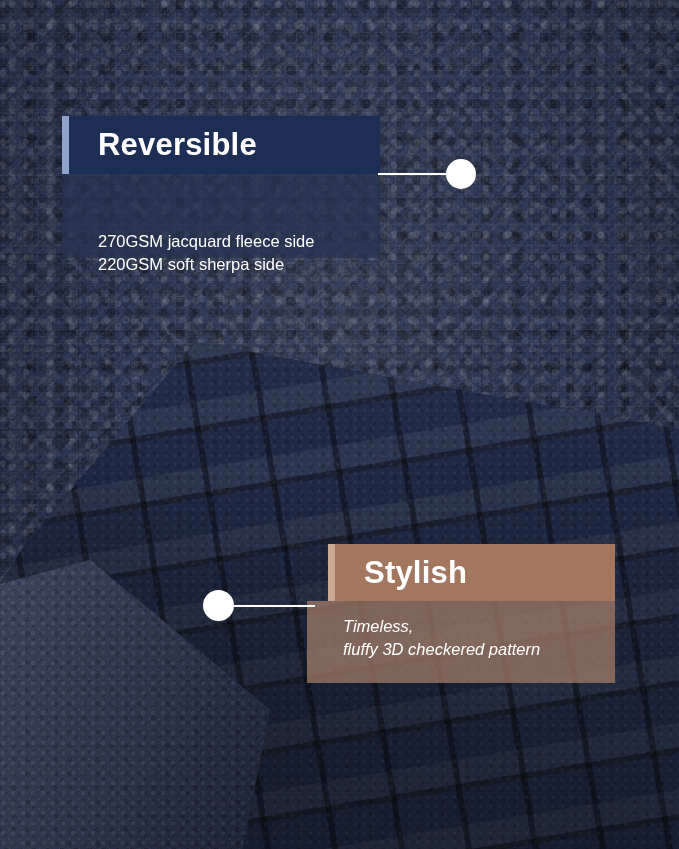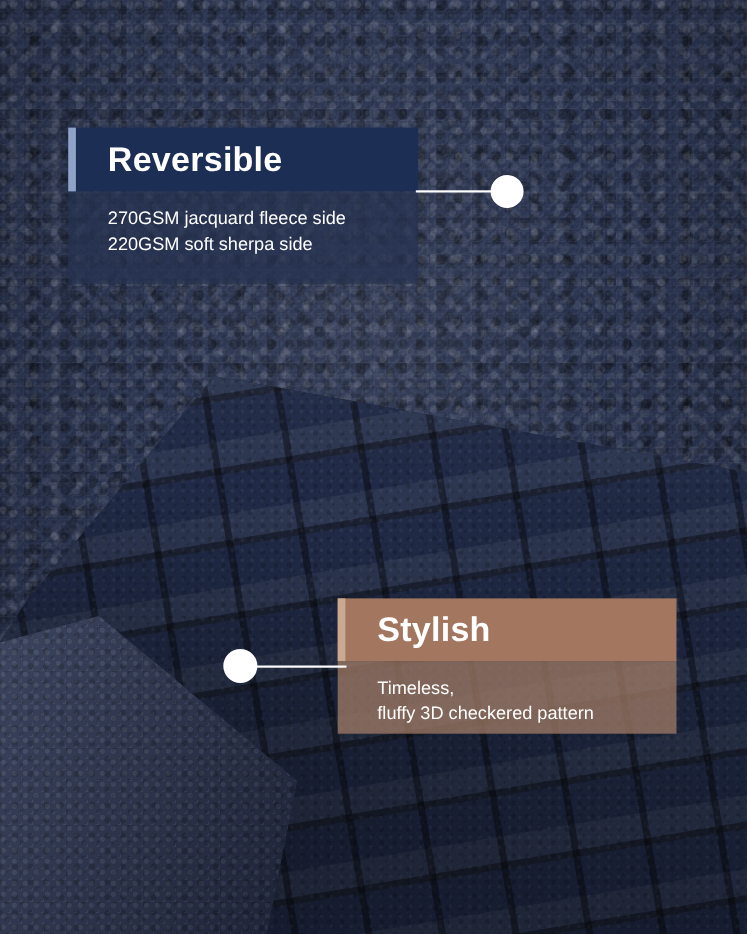"270GSM jacquard fleece side" #callout-reversible .co-body { margin-top: none -> 42px }
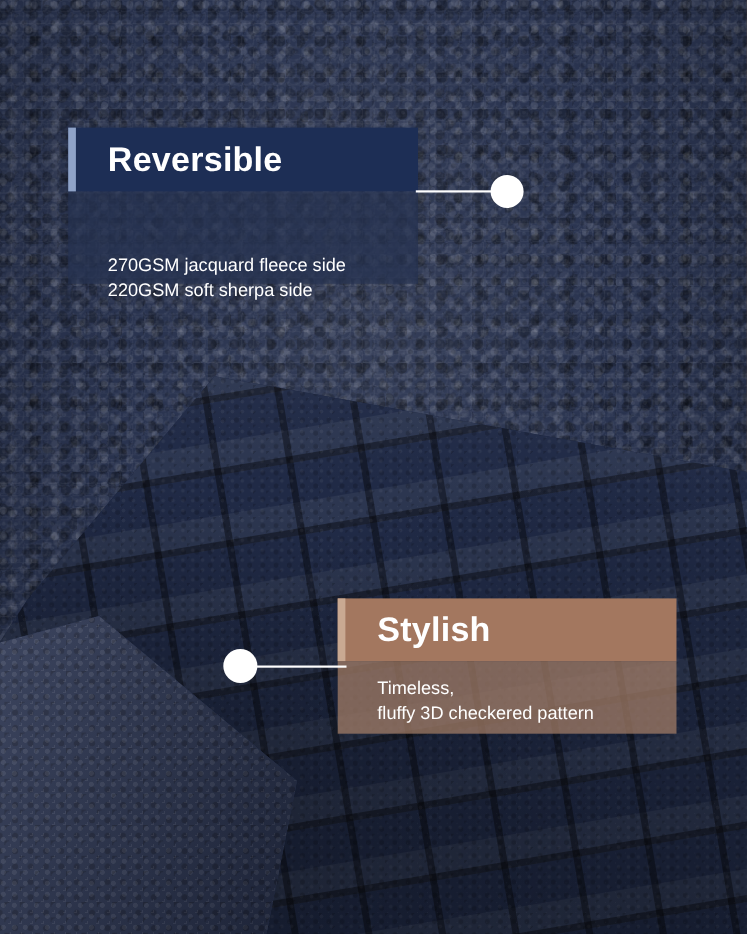"Stylish" #callout-stylish .co-head-wrap { margin-left: none -> 21px }
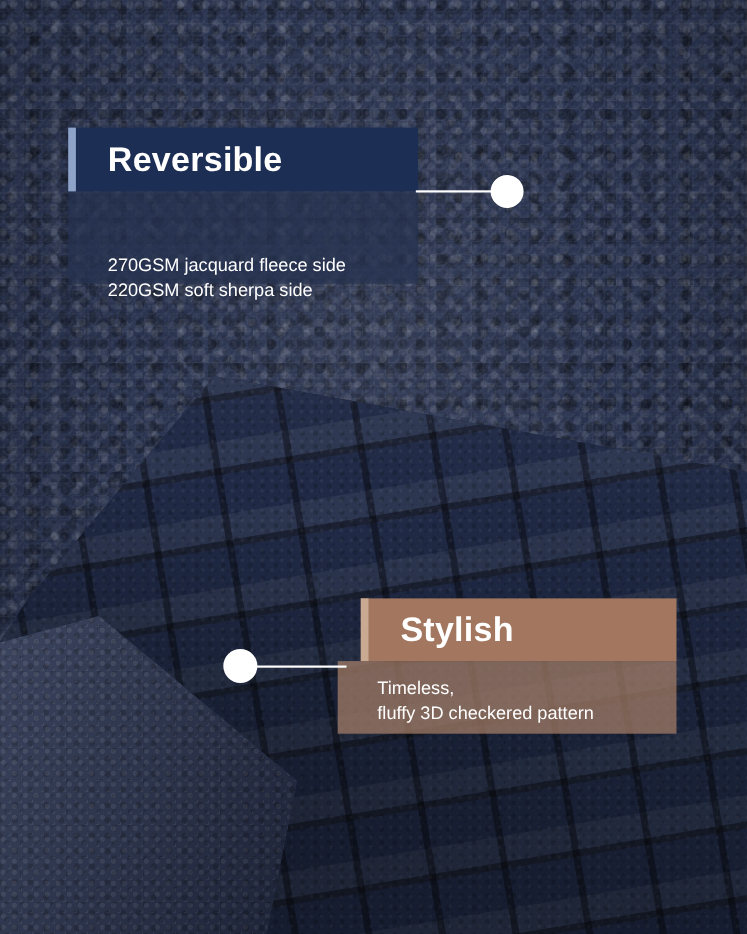"Timeless," #callout-stylish .co-body-wrap { font-style: none -> italic; height: 66px -> 82px }
